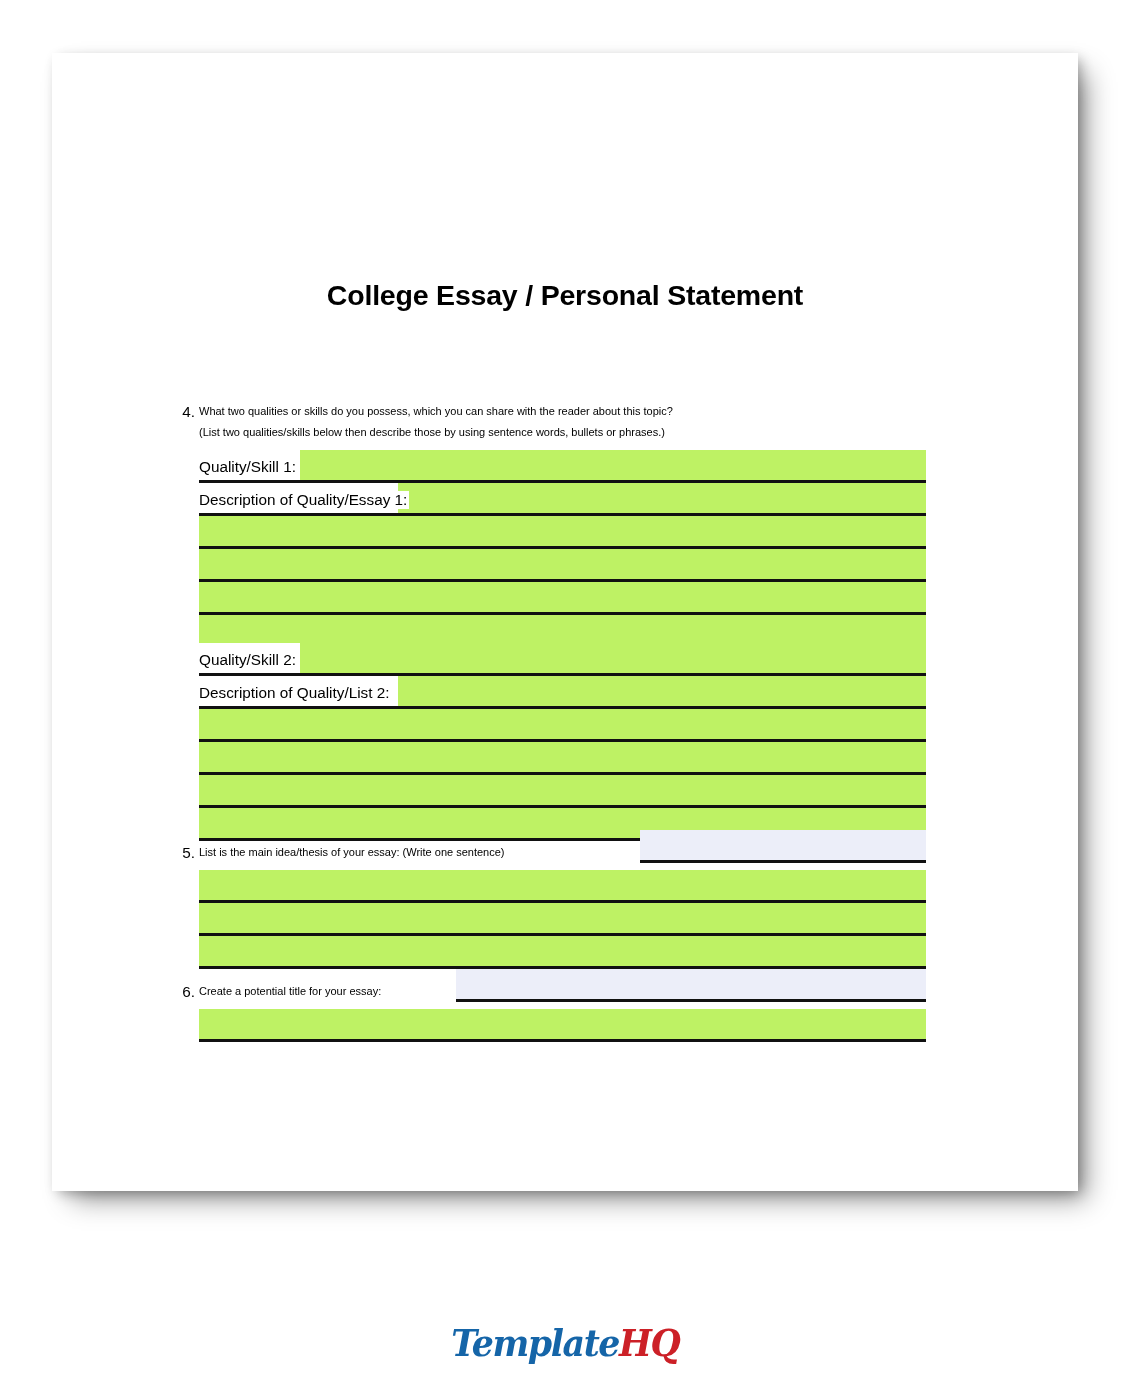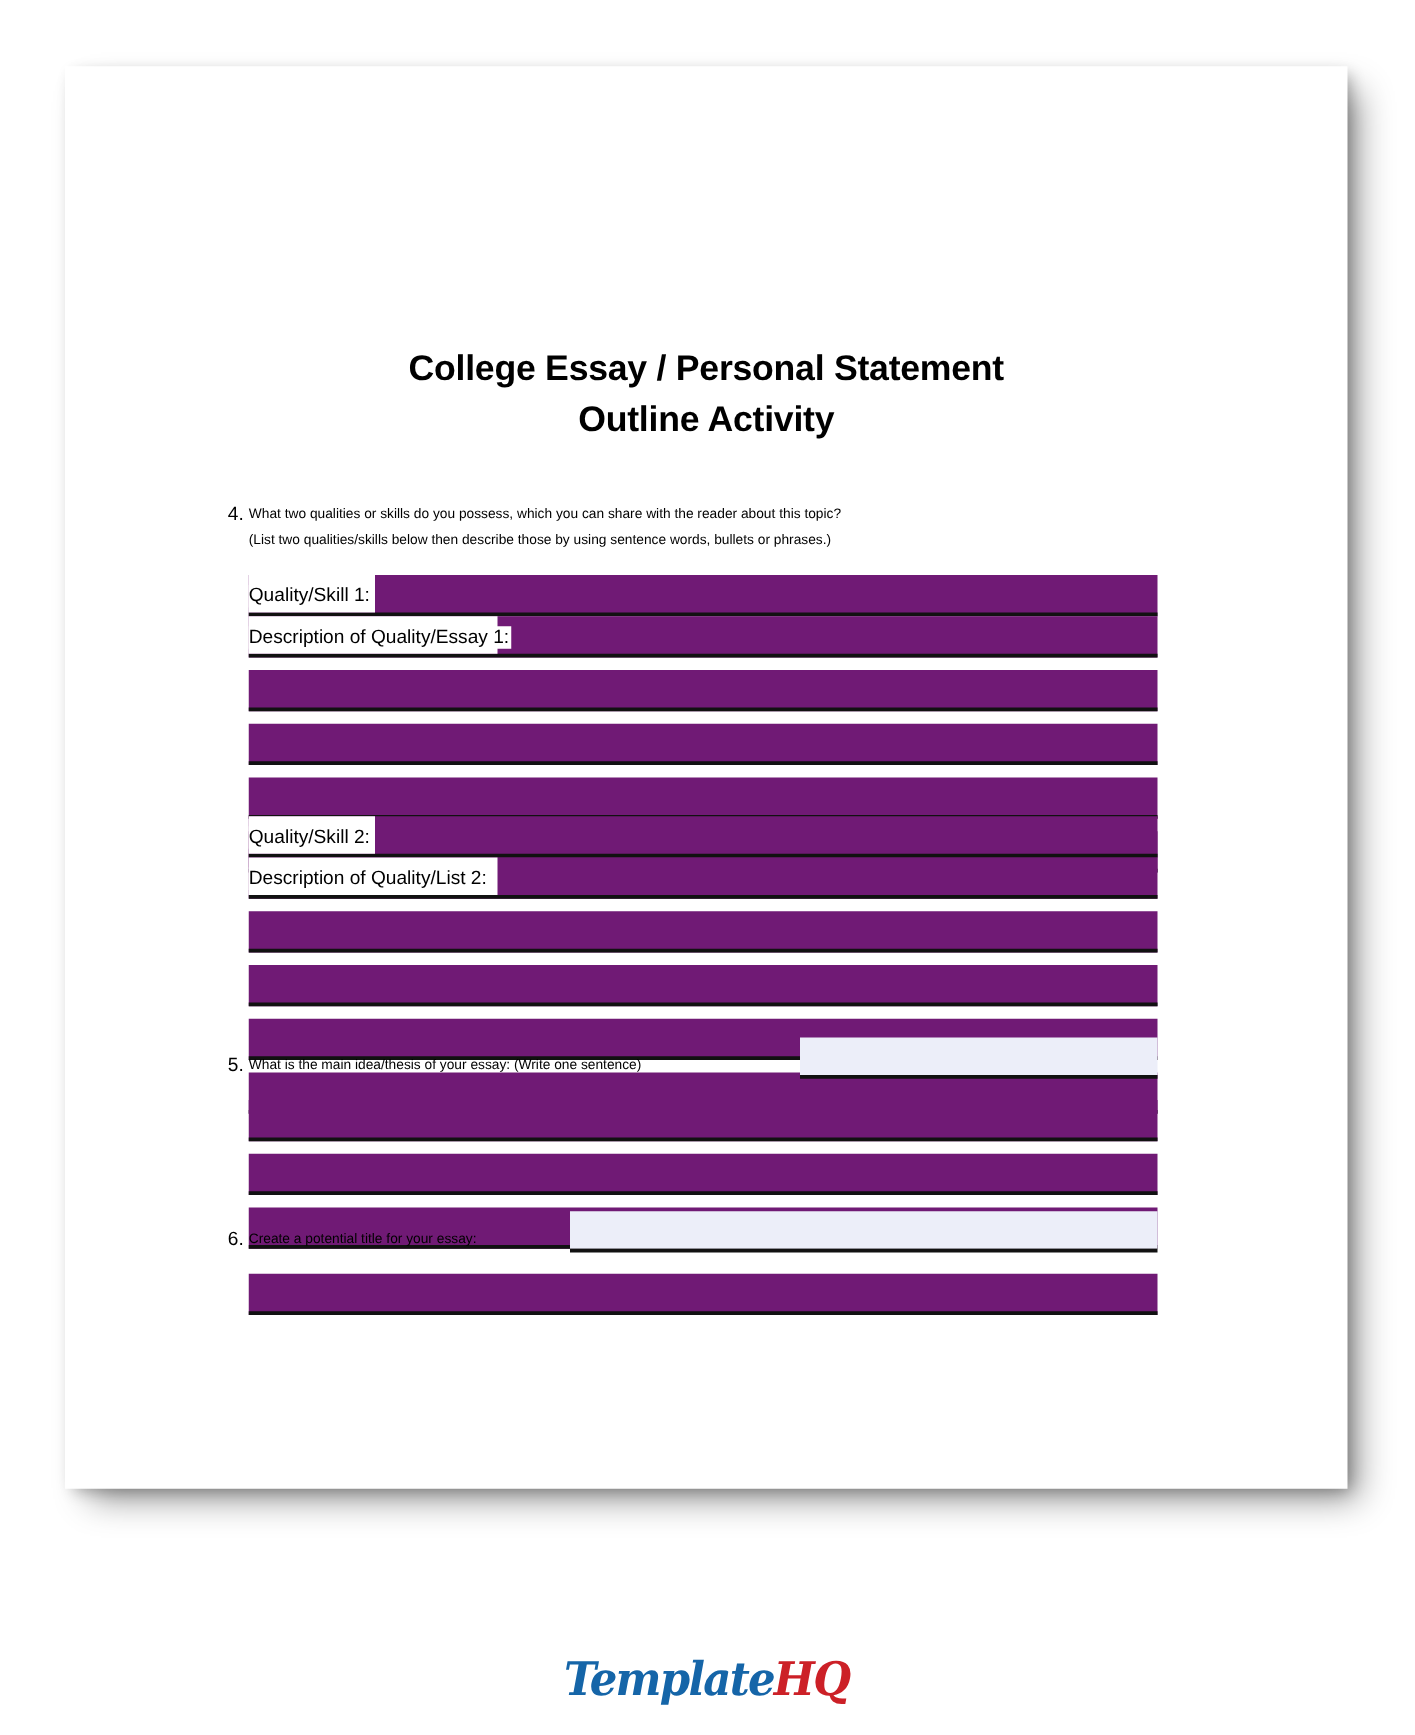"Outline Activity" div.doc-title-line { html: <div>Outline Activity</div> -> none }
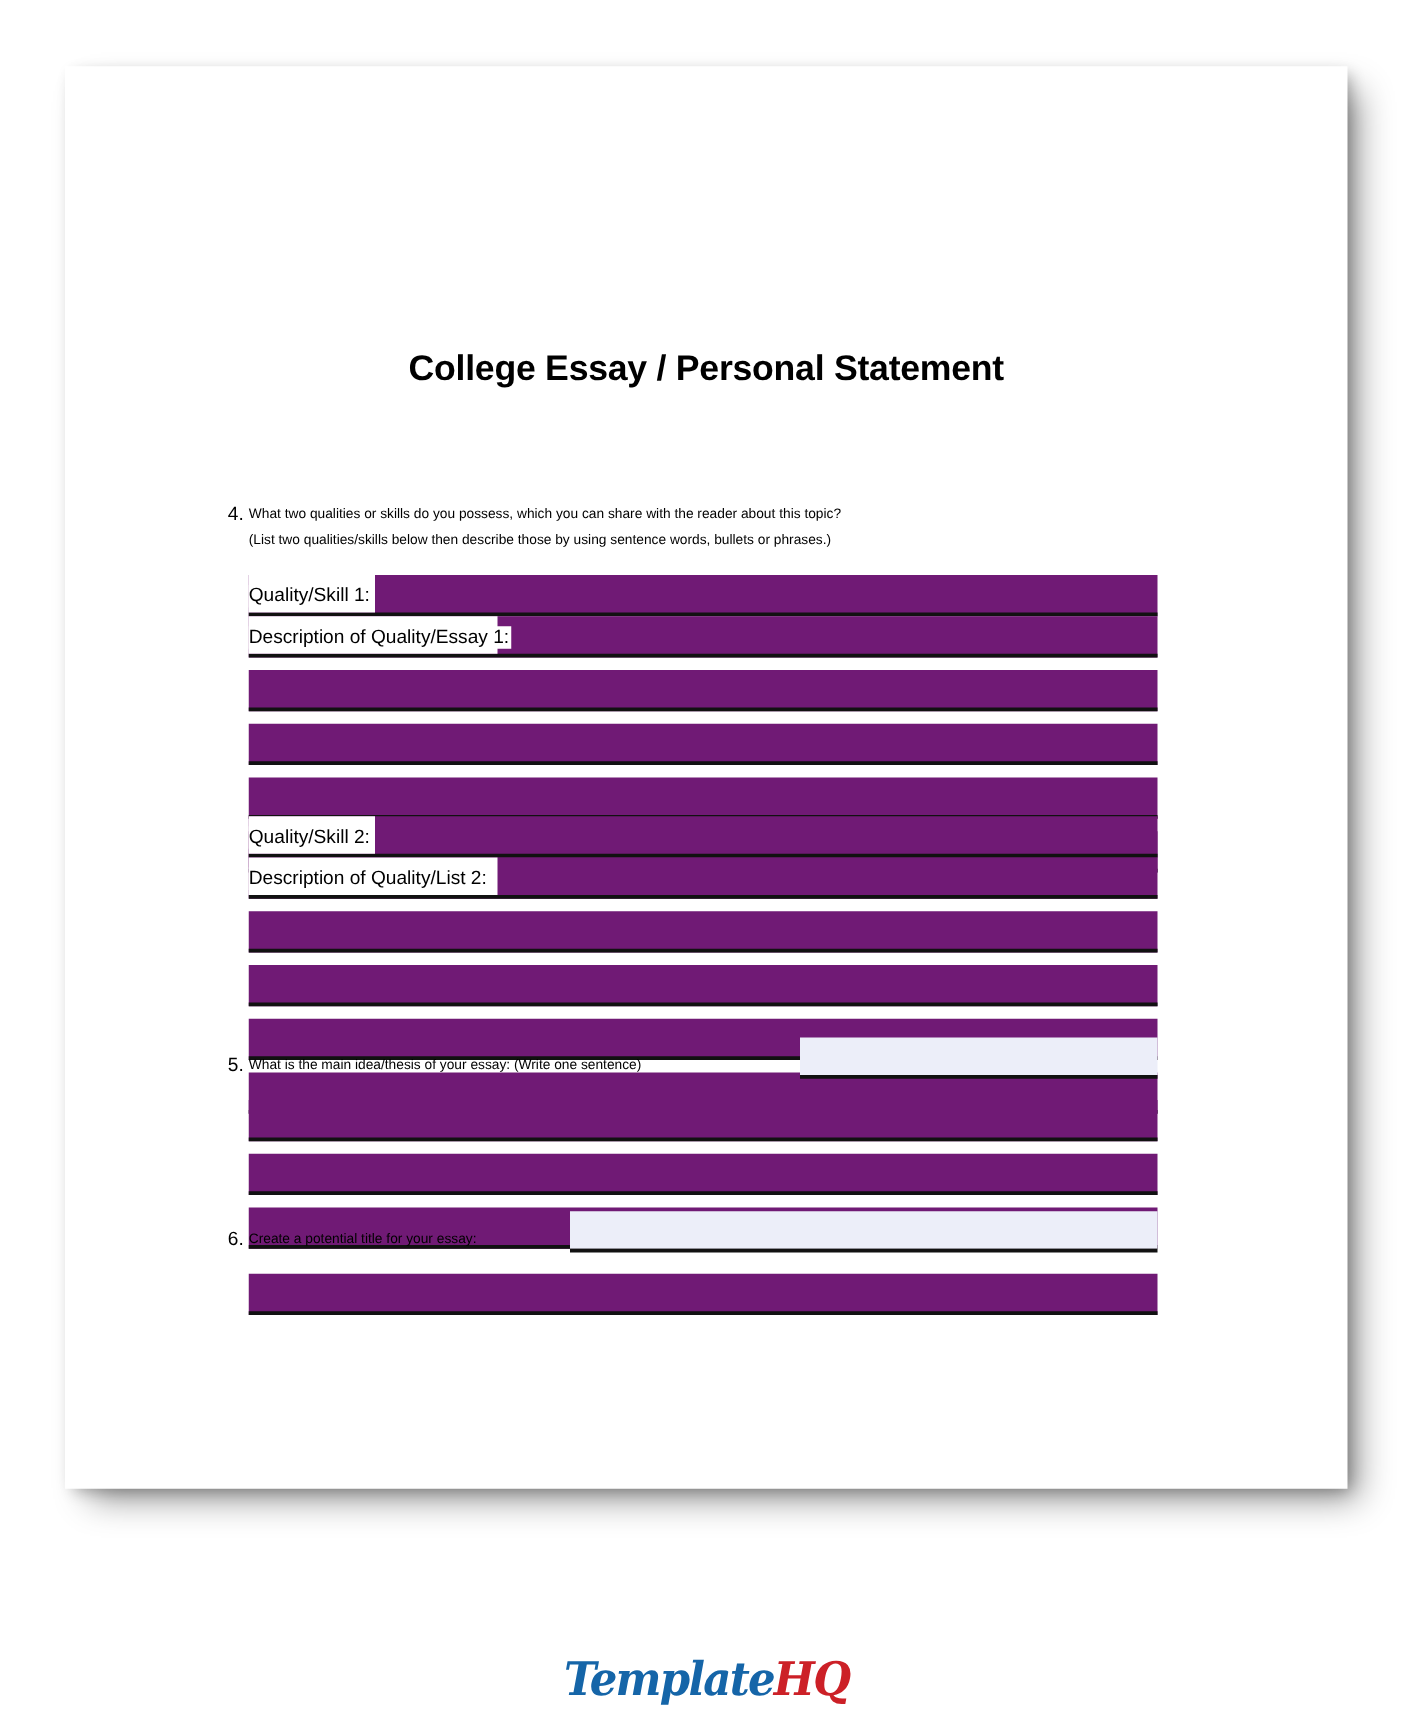"Quality/Skill 1:" .fill-line { background: #701a75 -> #bef264; margin-top: 10px -> none }
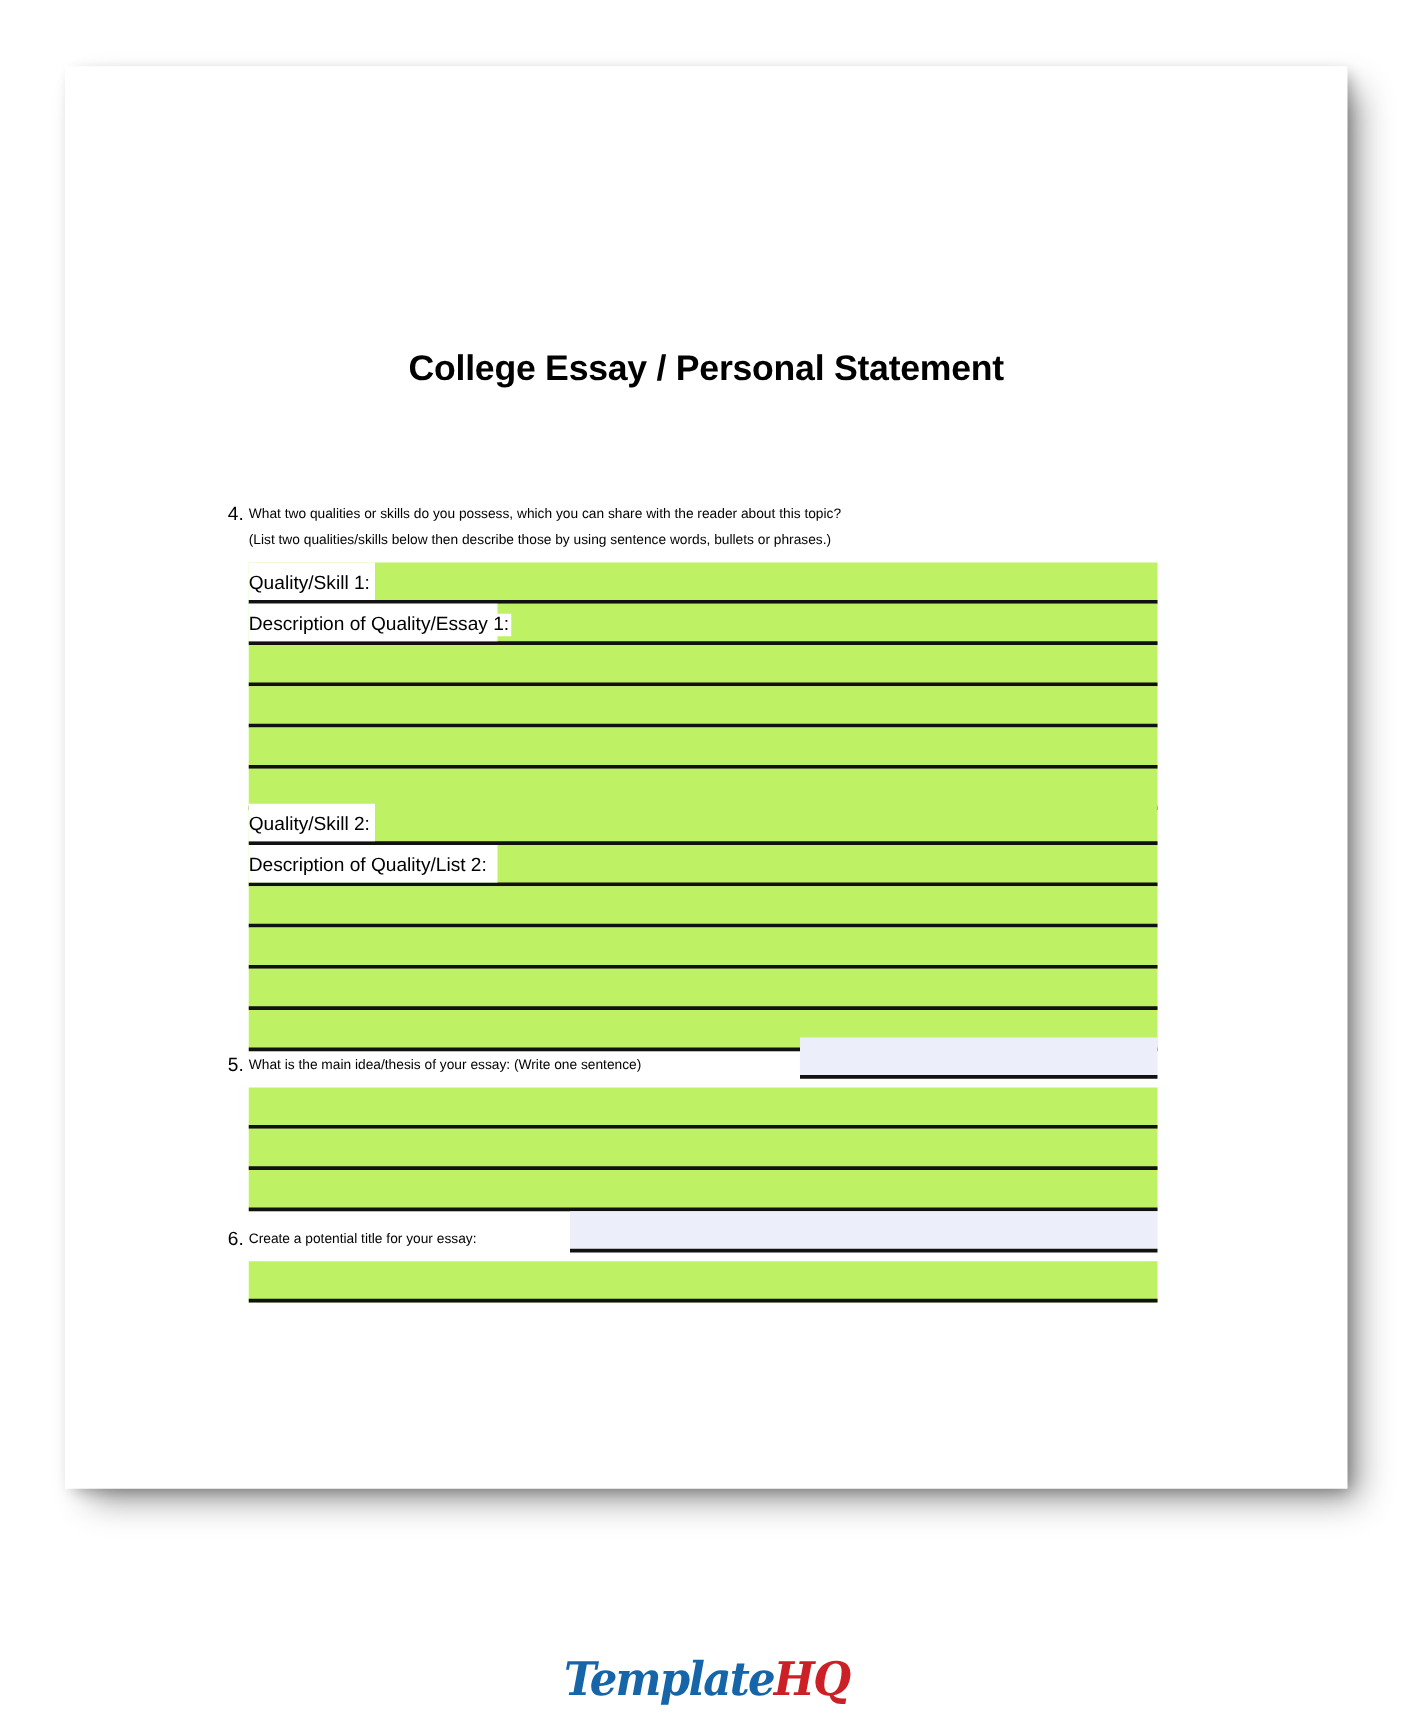"What is the main idea/thesis" span.q-text { text: What -> List }
